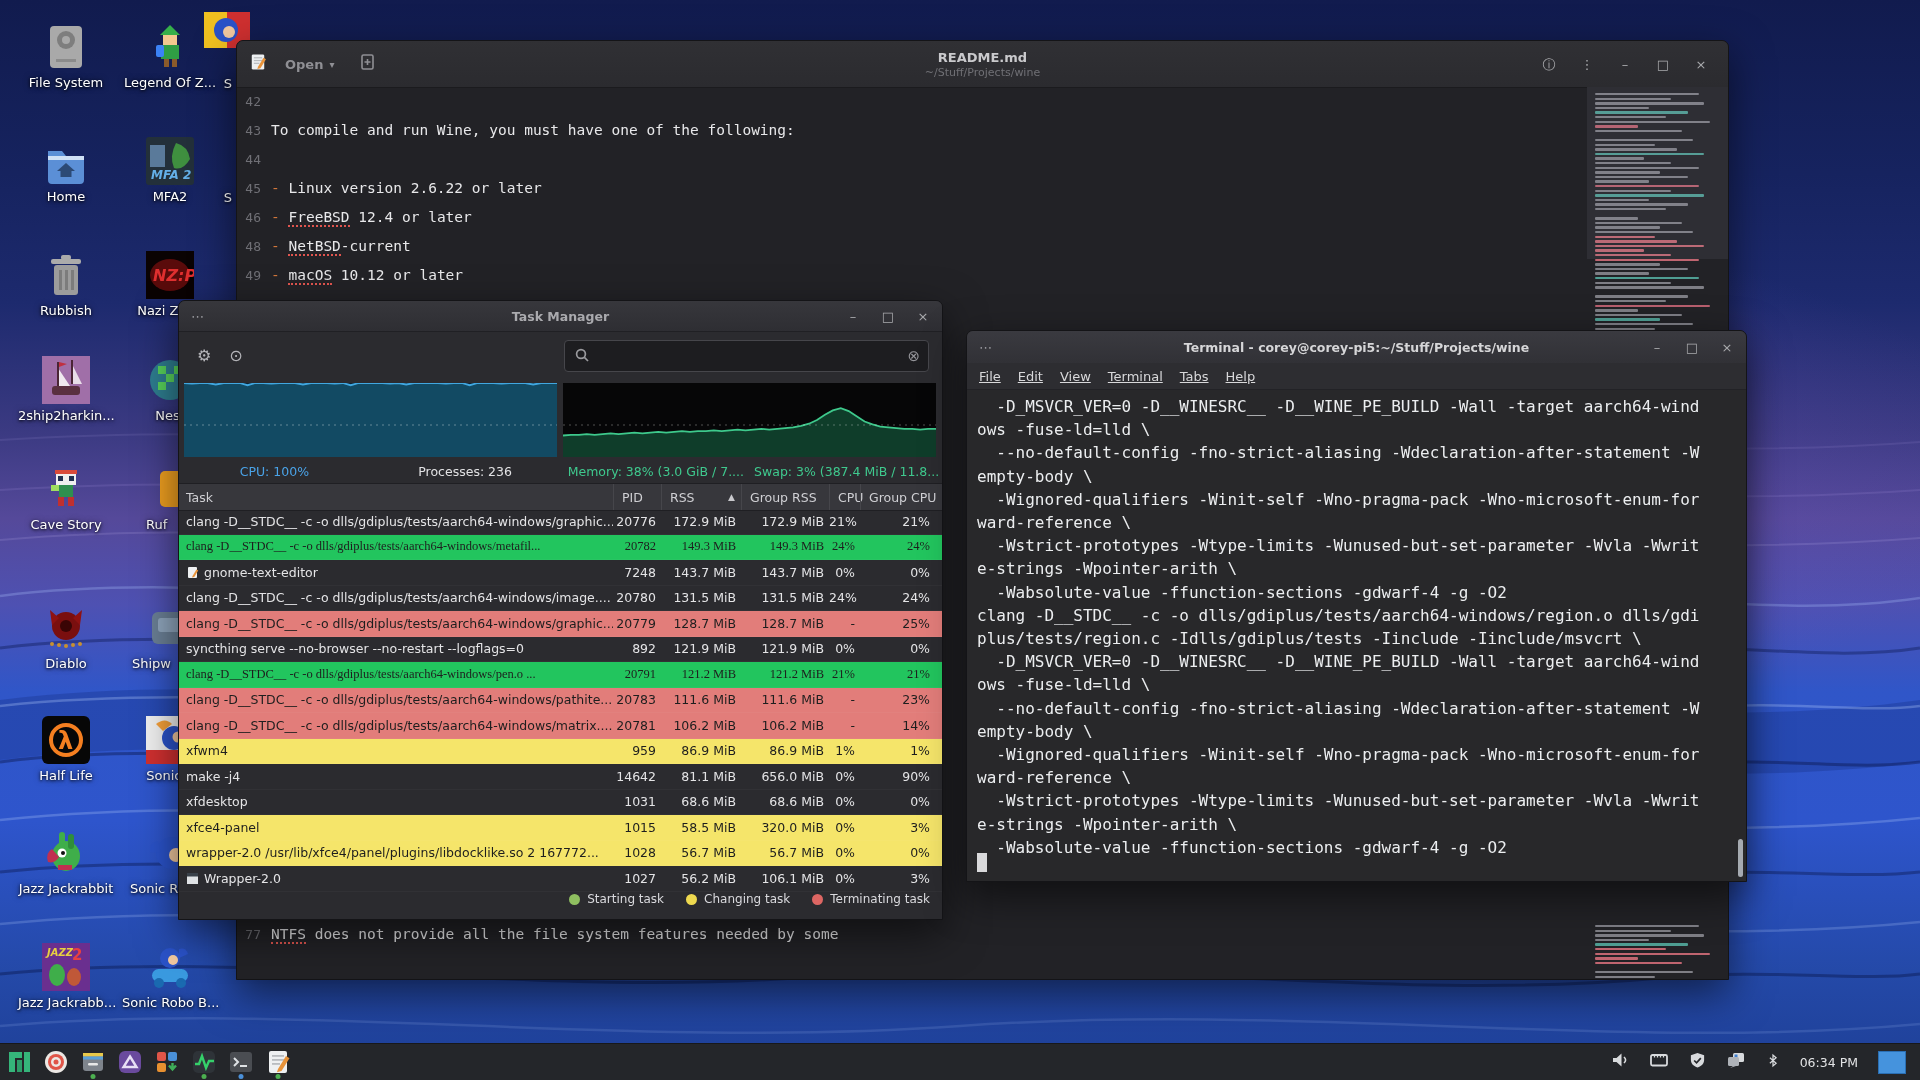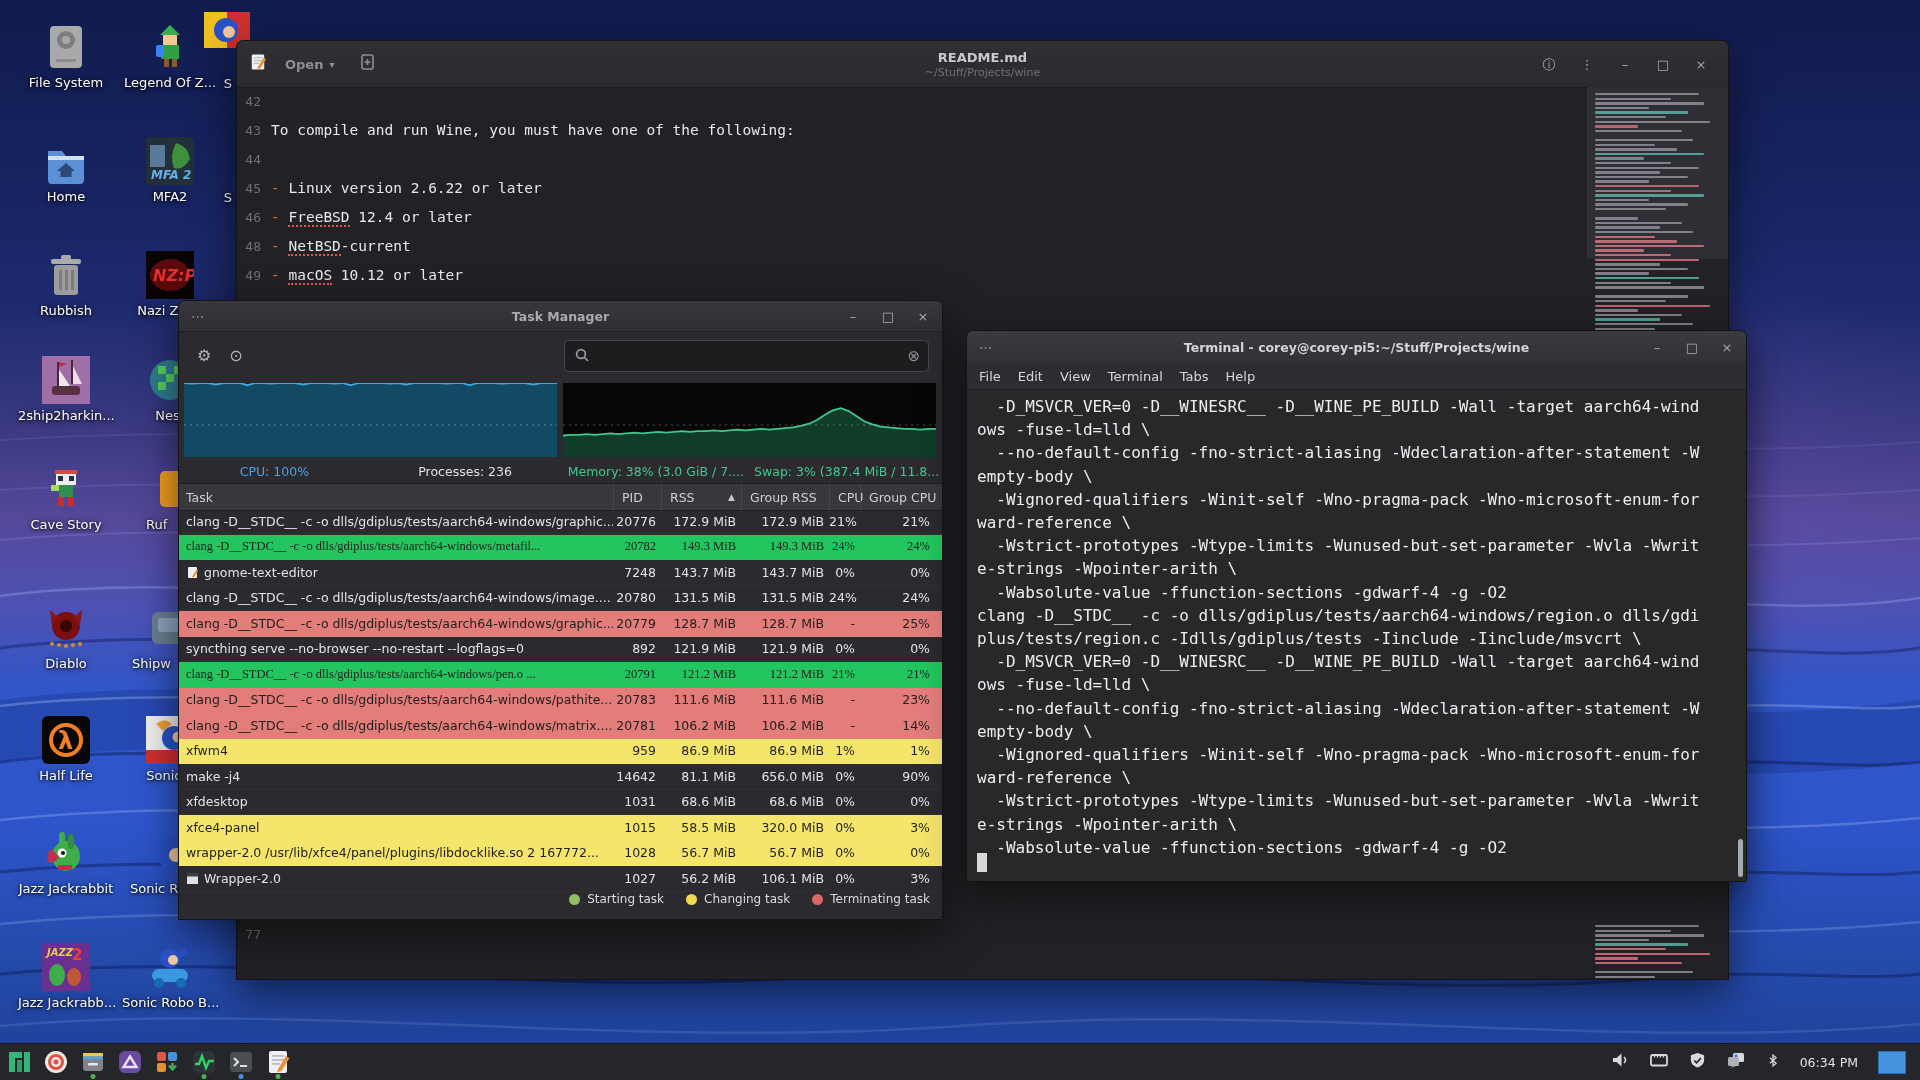"File" .term-menu { text-decoration: none -> underline }
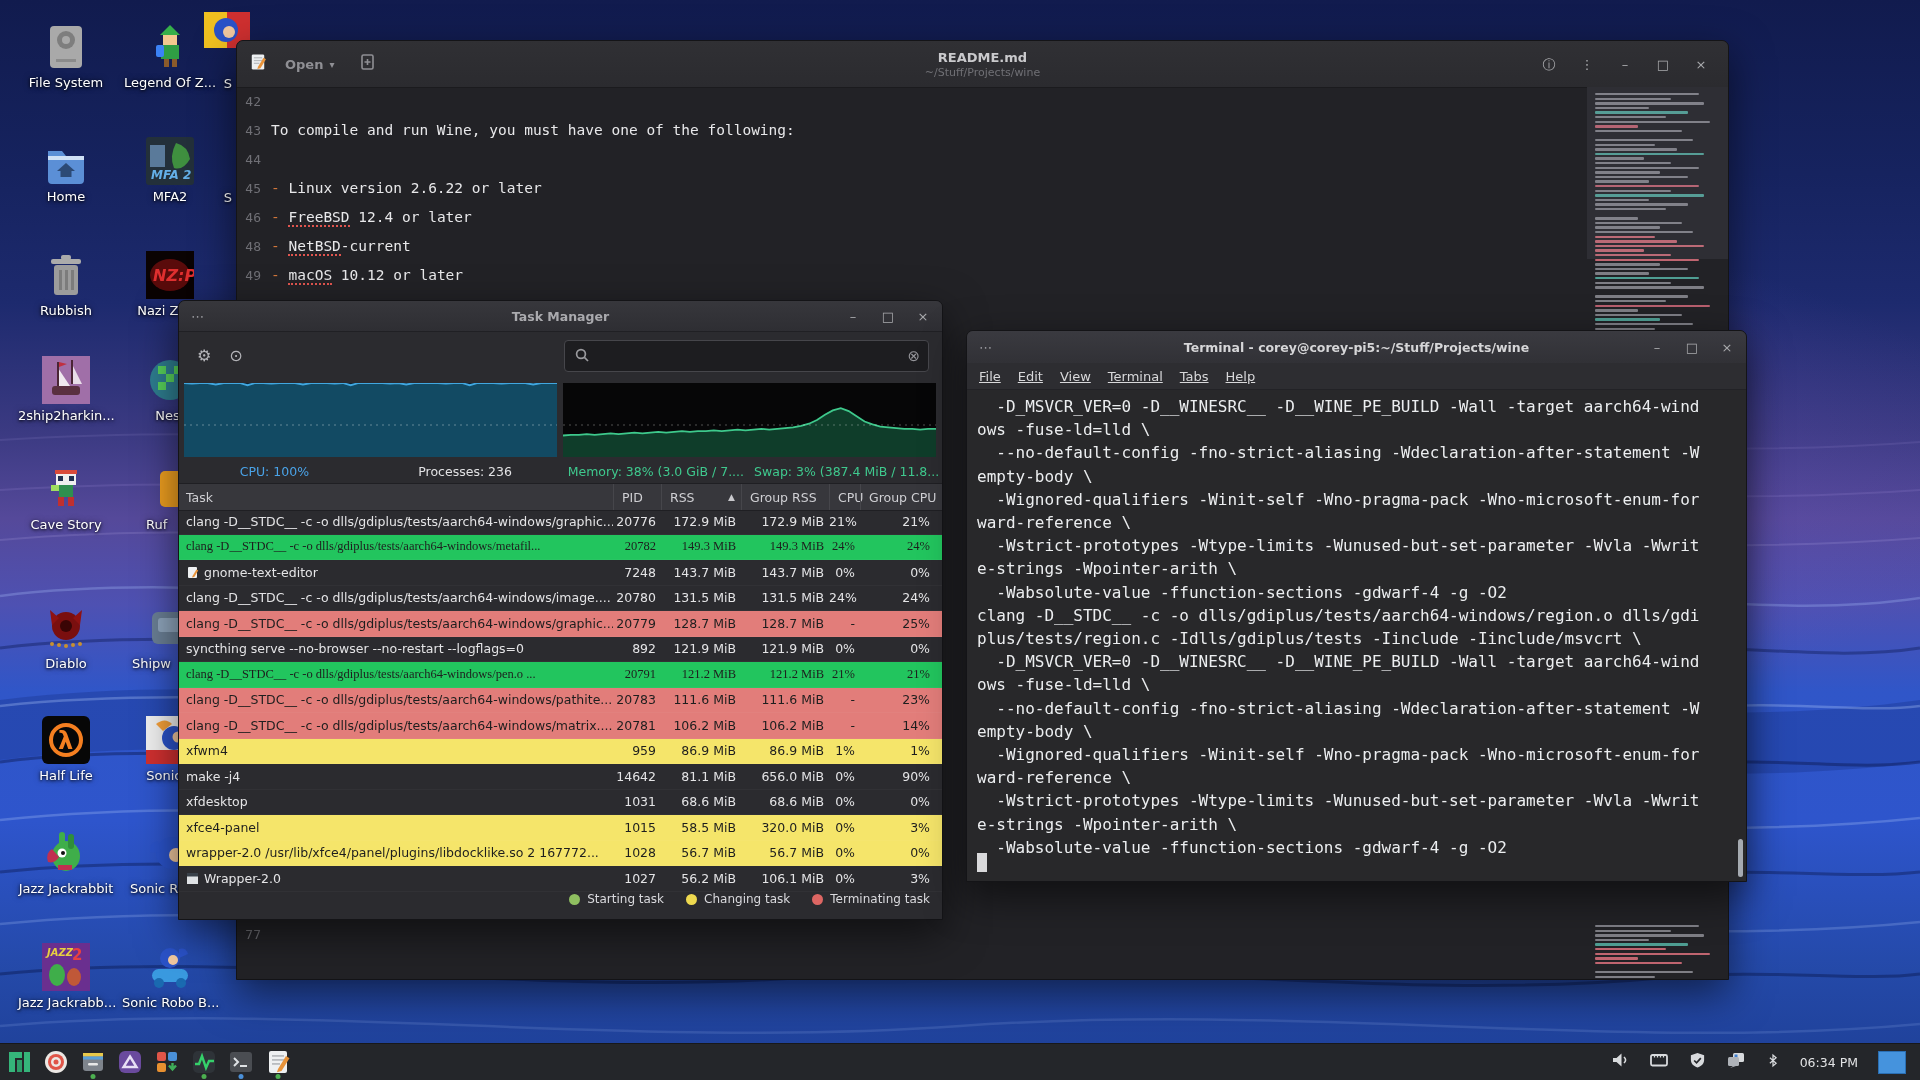"NTFS does not provide all" span.txt { html: none -> <span><span>NTFS</span> does not provide all the file system features needed by some</span> }
